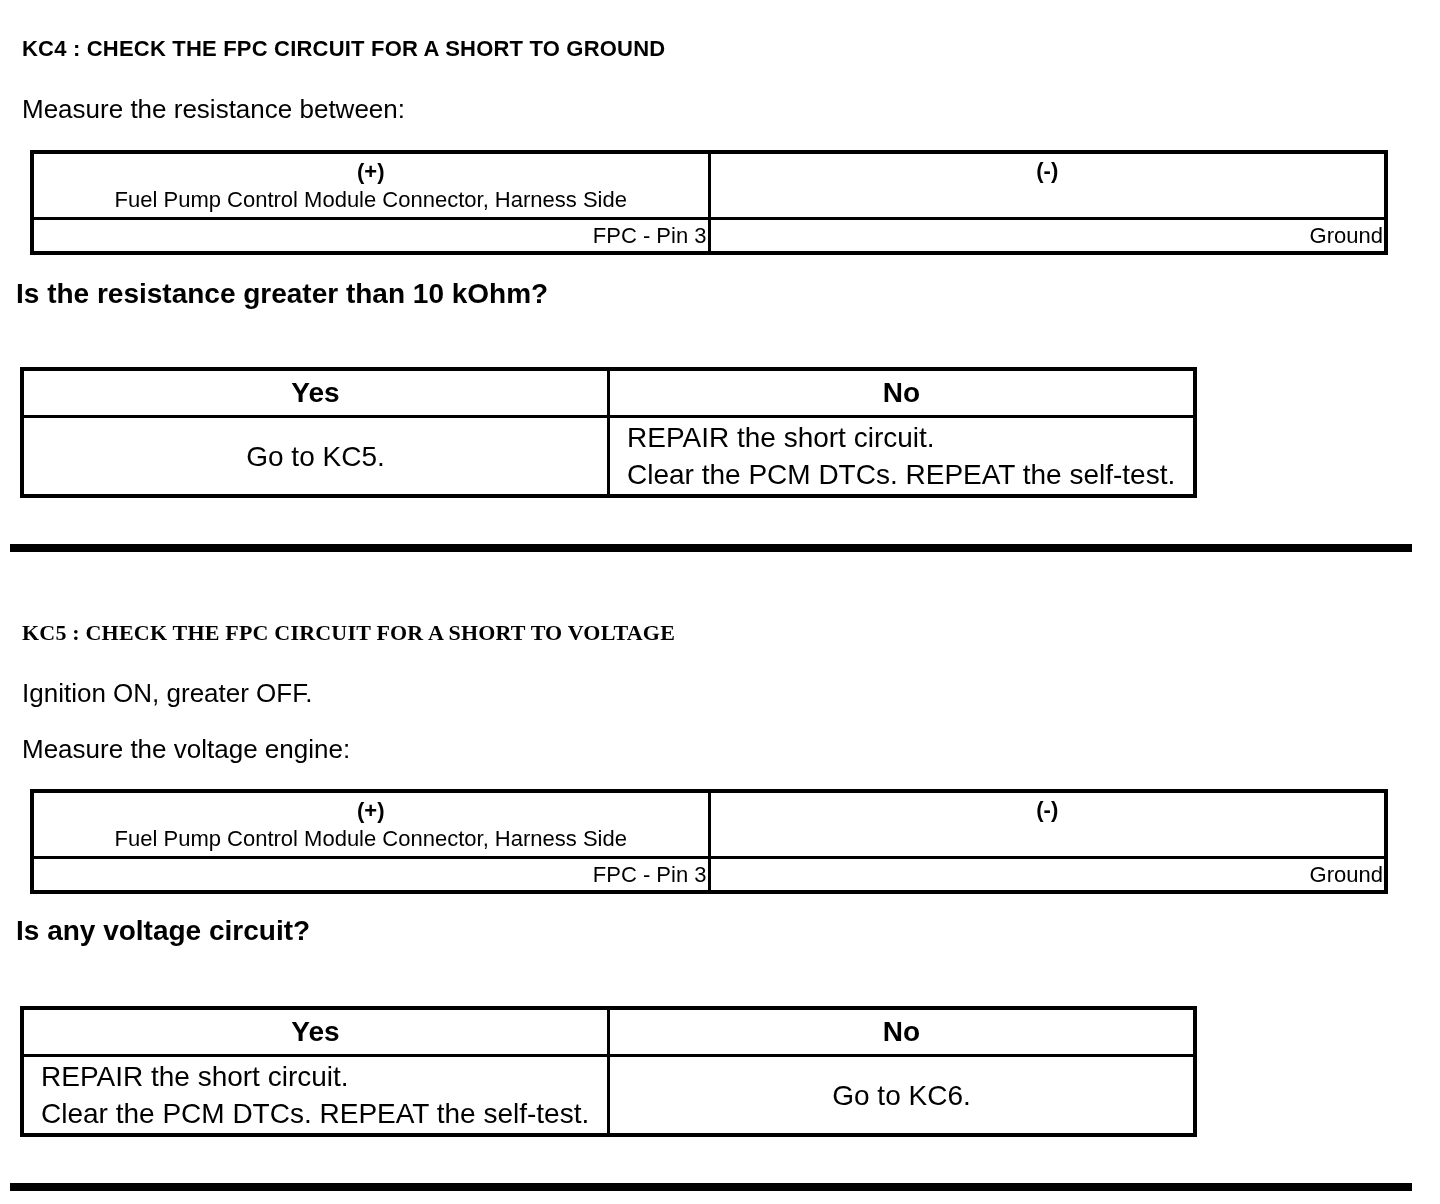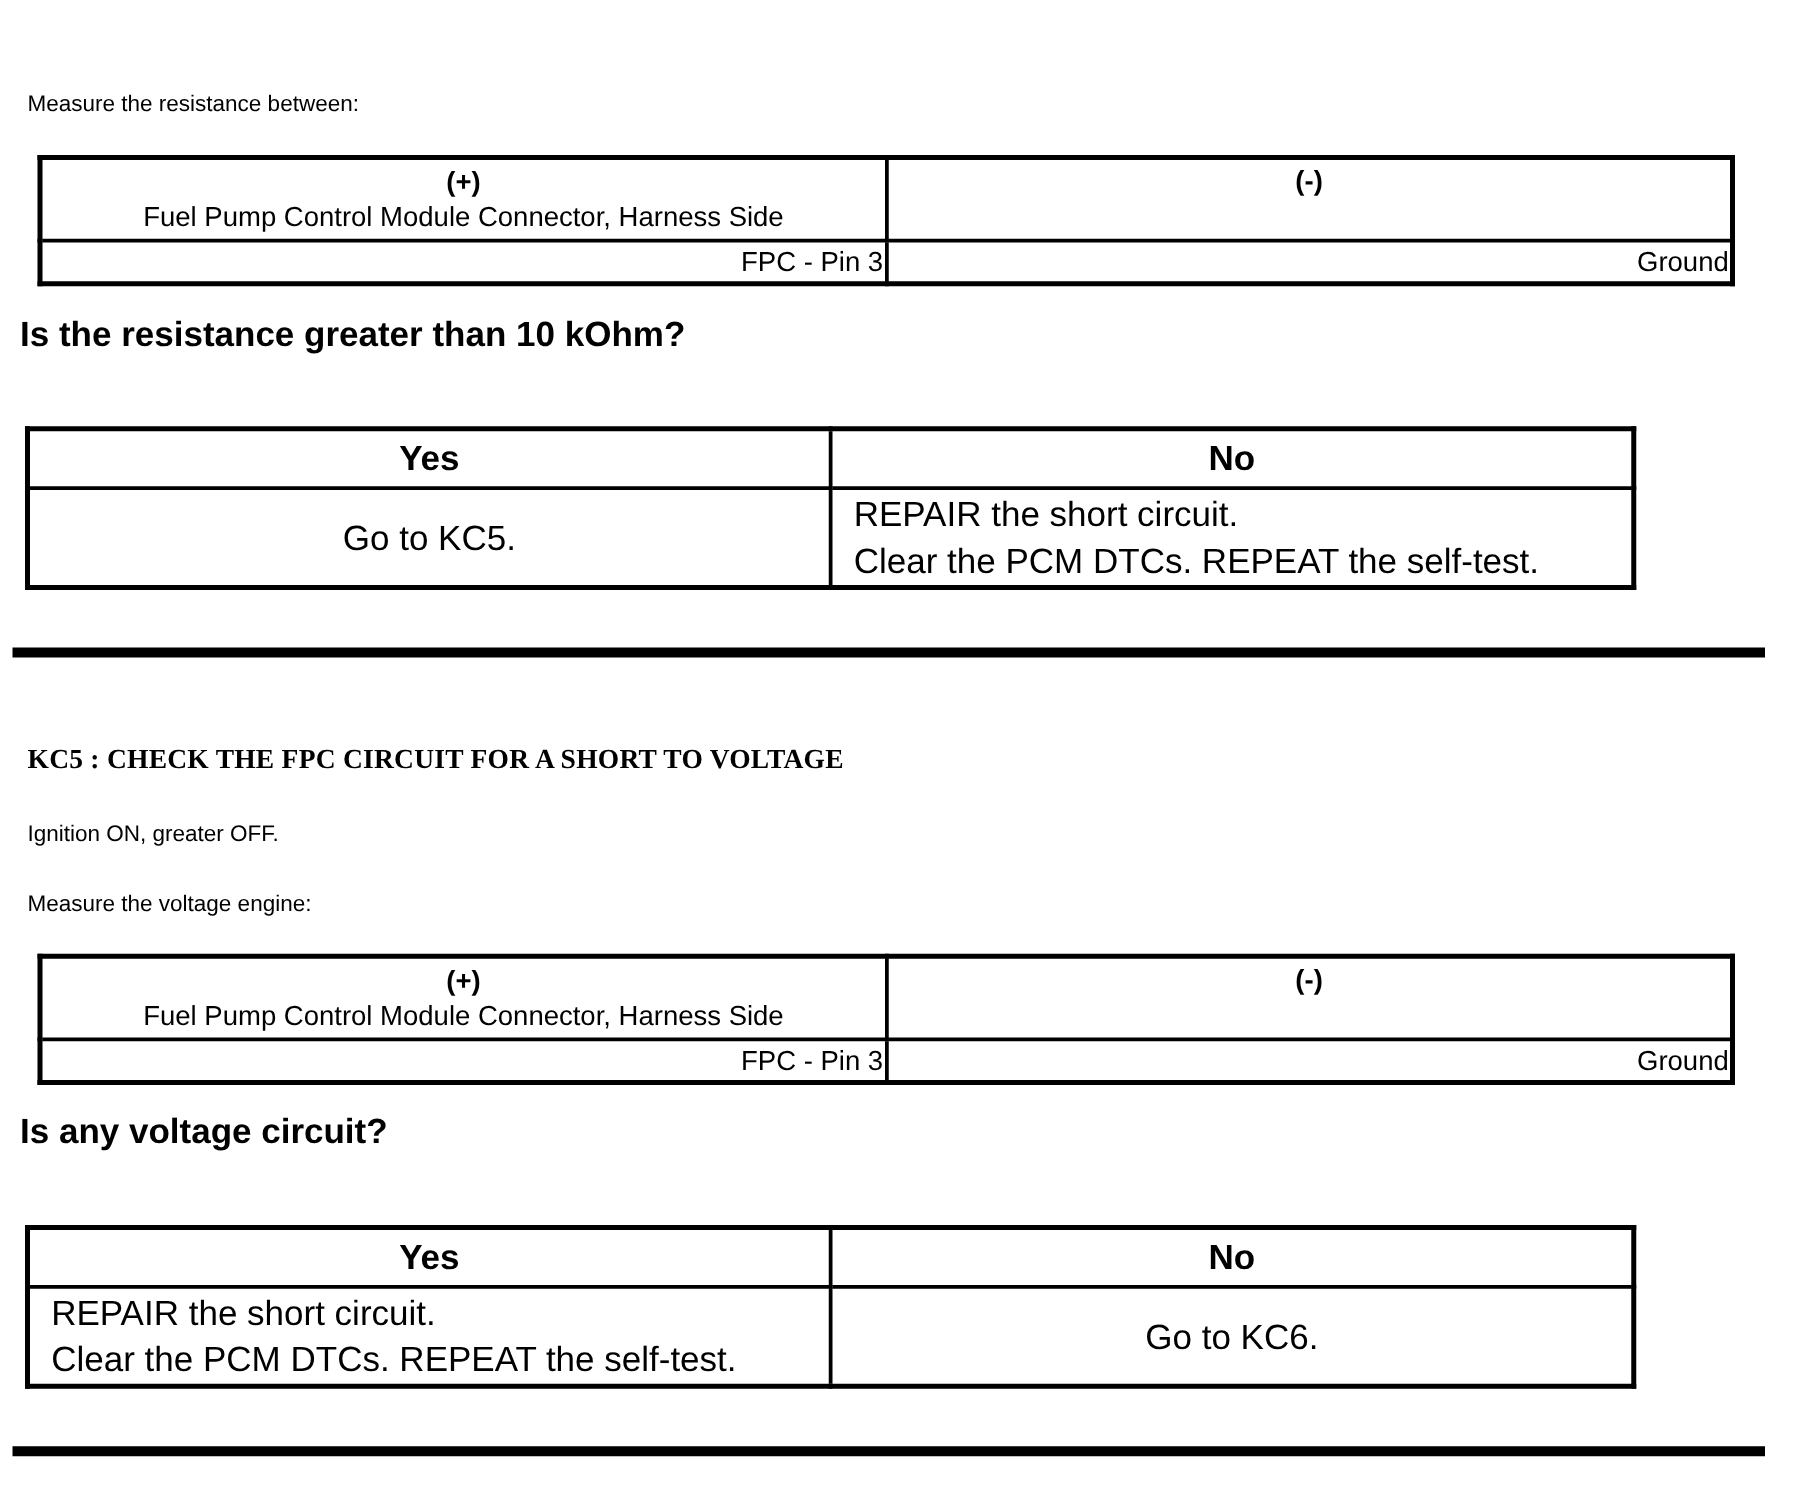"KC4 : CHECK THE FPC" div.step-heading { html: none -> <div>KC4 : CHECK THE FPC CIRCUIT FOR A SHORT TO GROUND</div> }
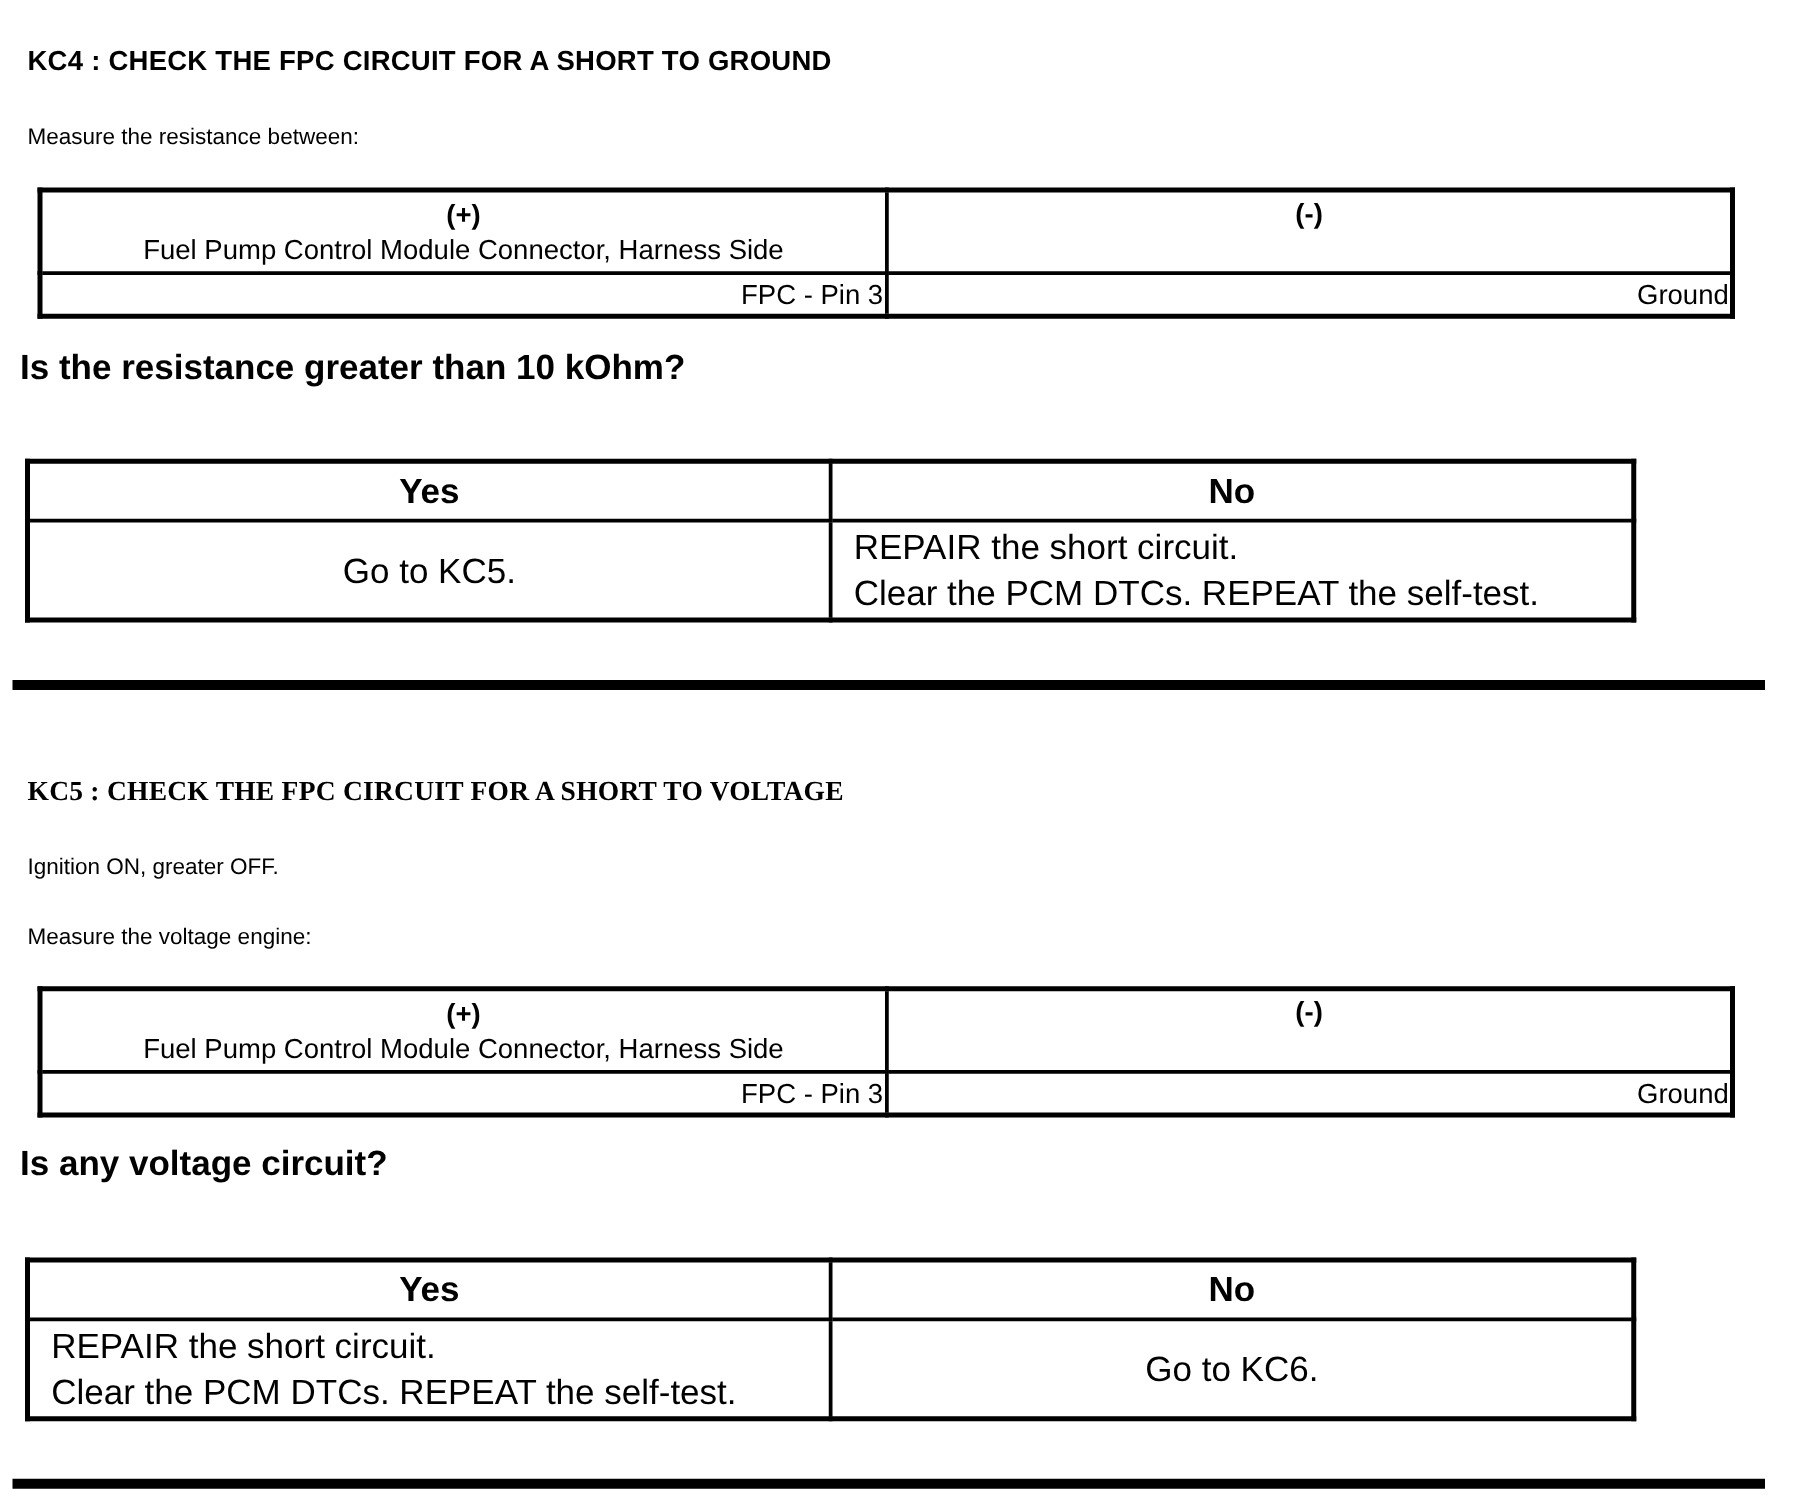"Measure the resistance between:" .body-text { font-size: 18px -> 26px }
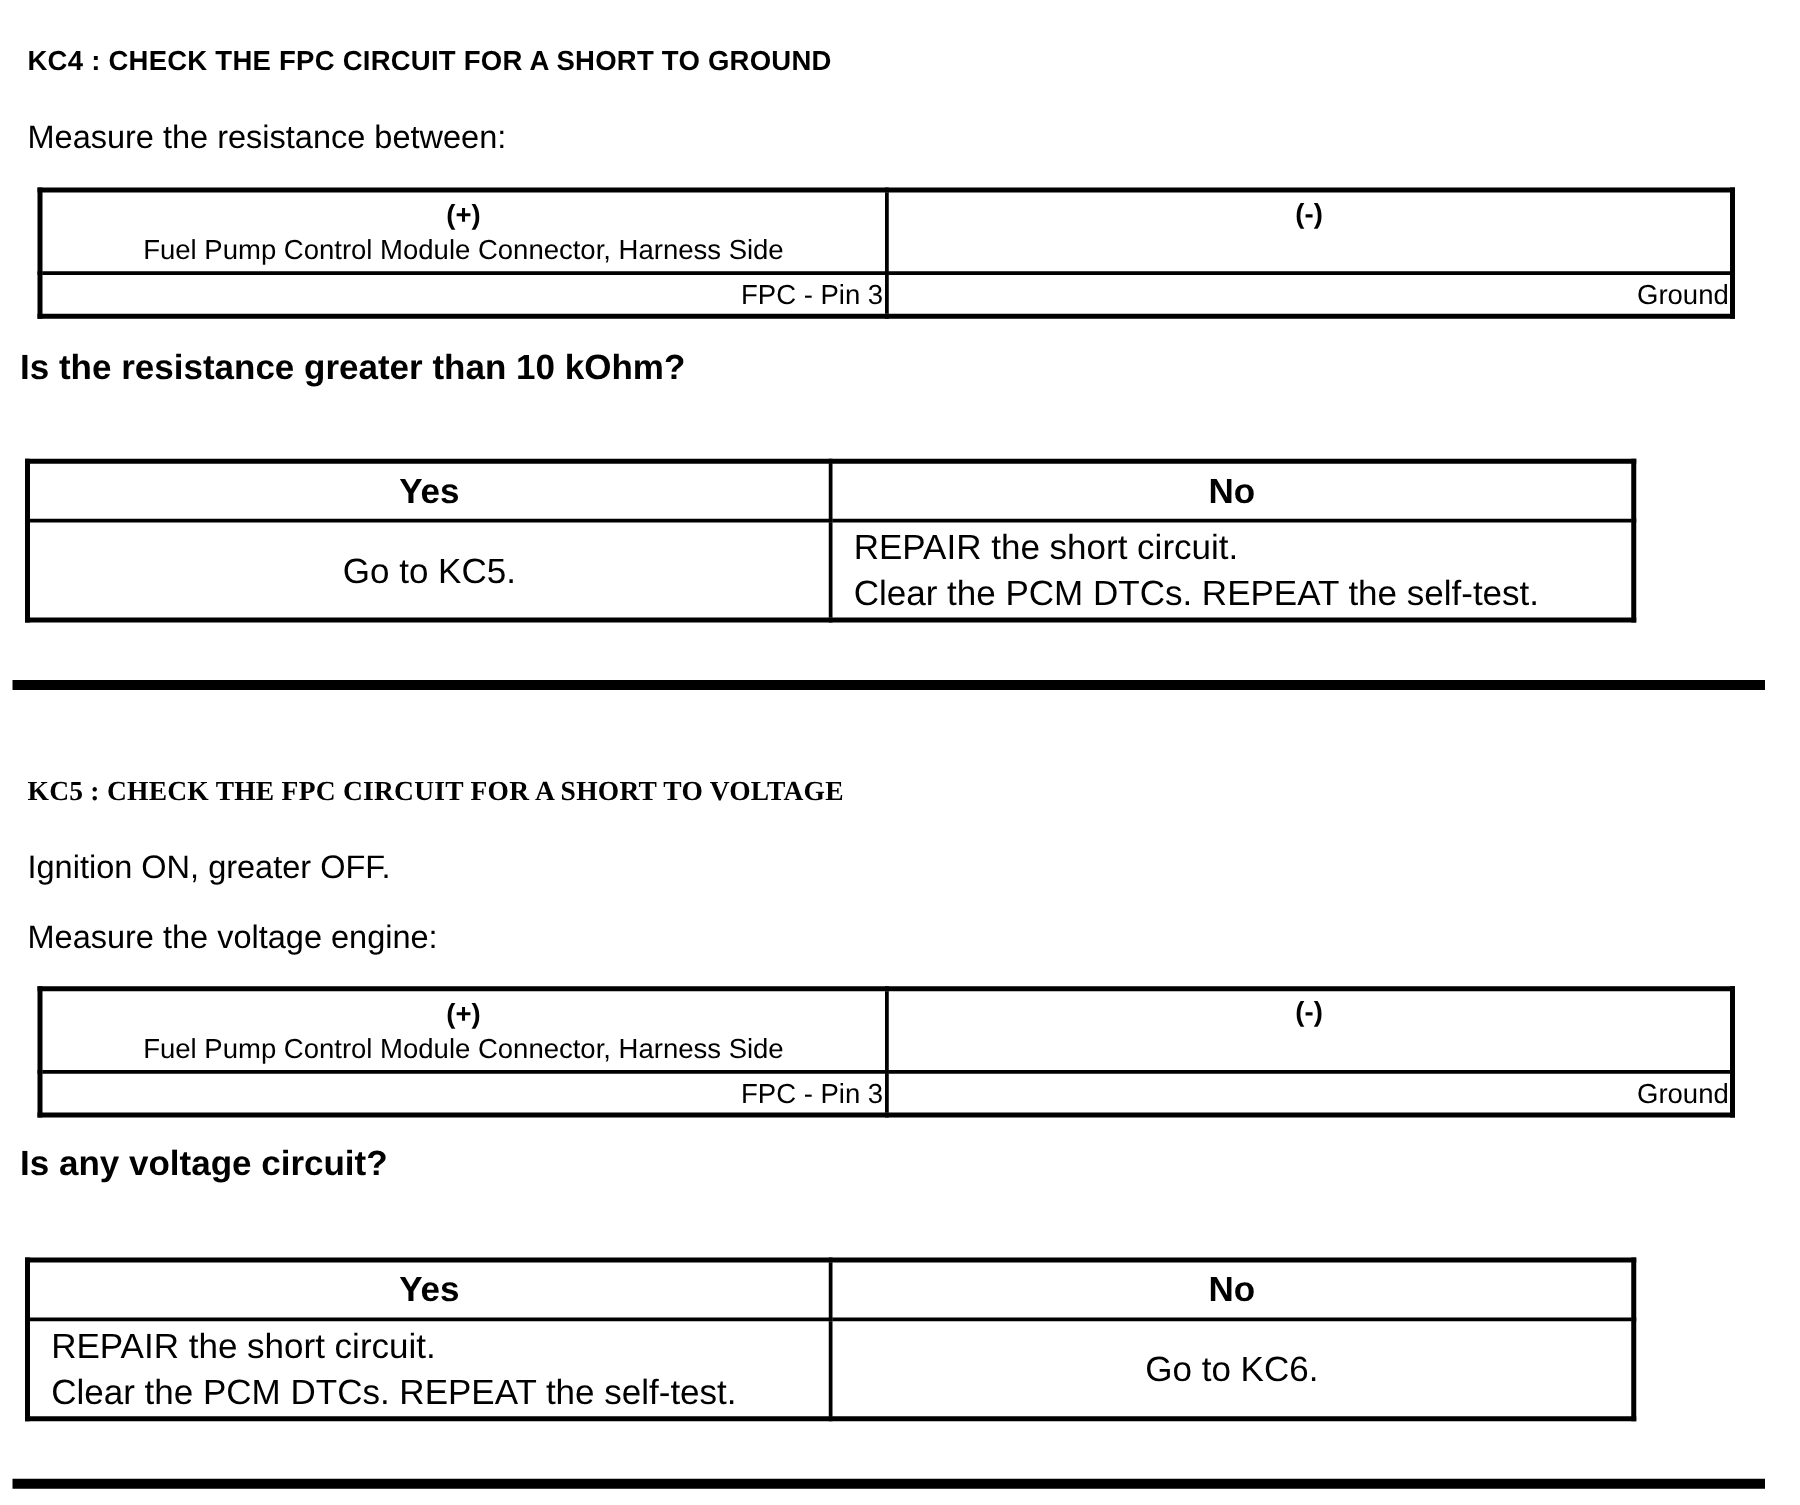"Yes" .decision-table { width: 1289px -> 1177px }
